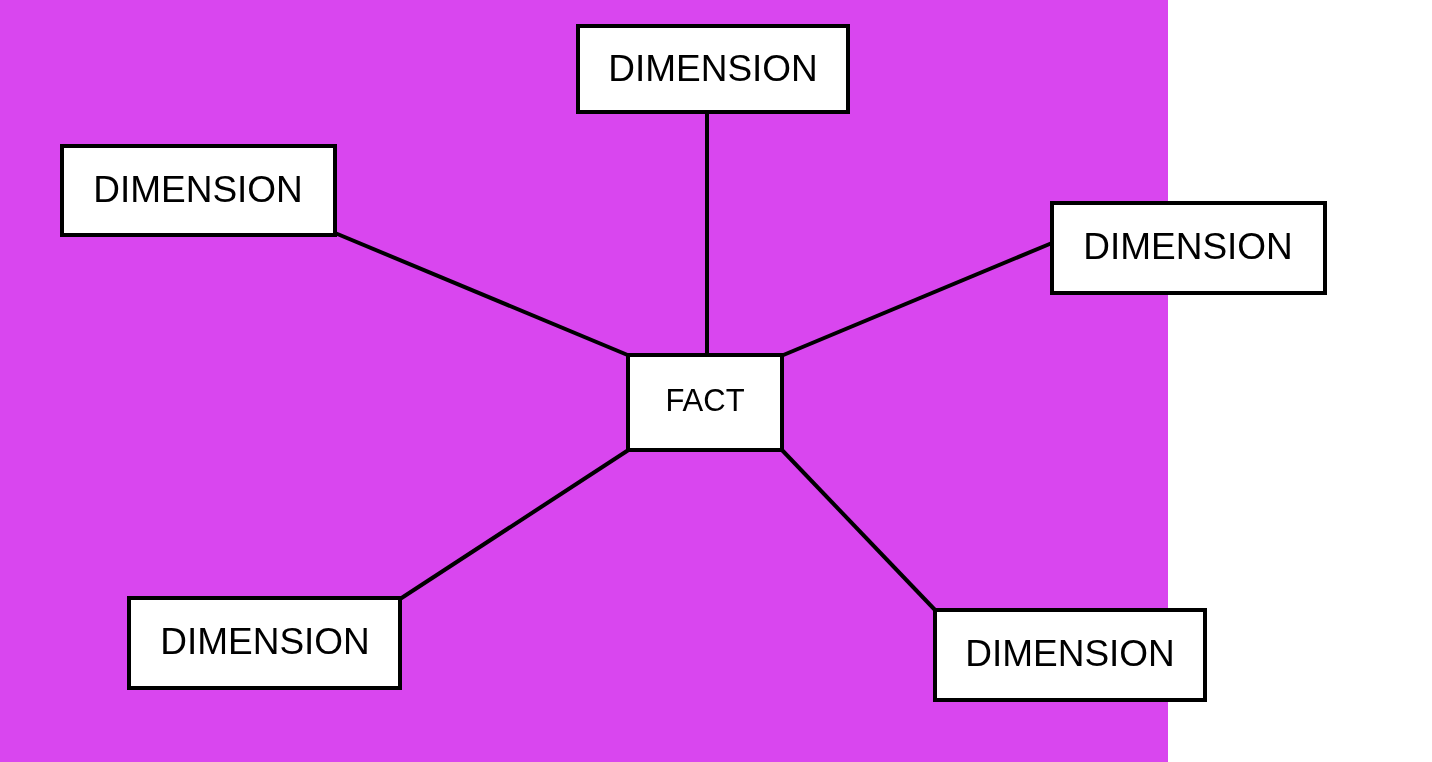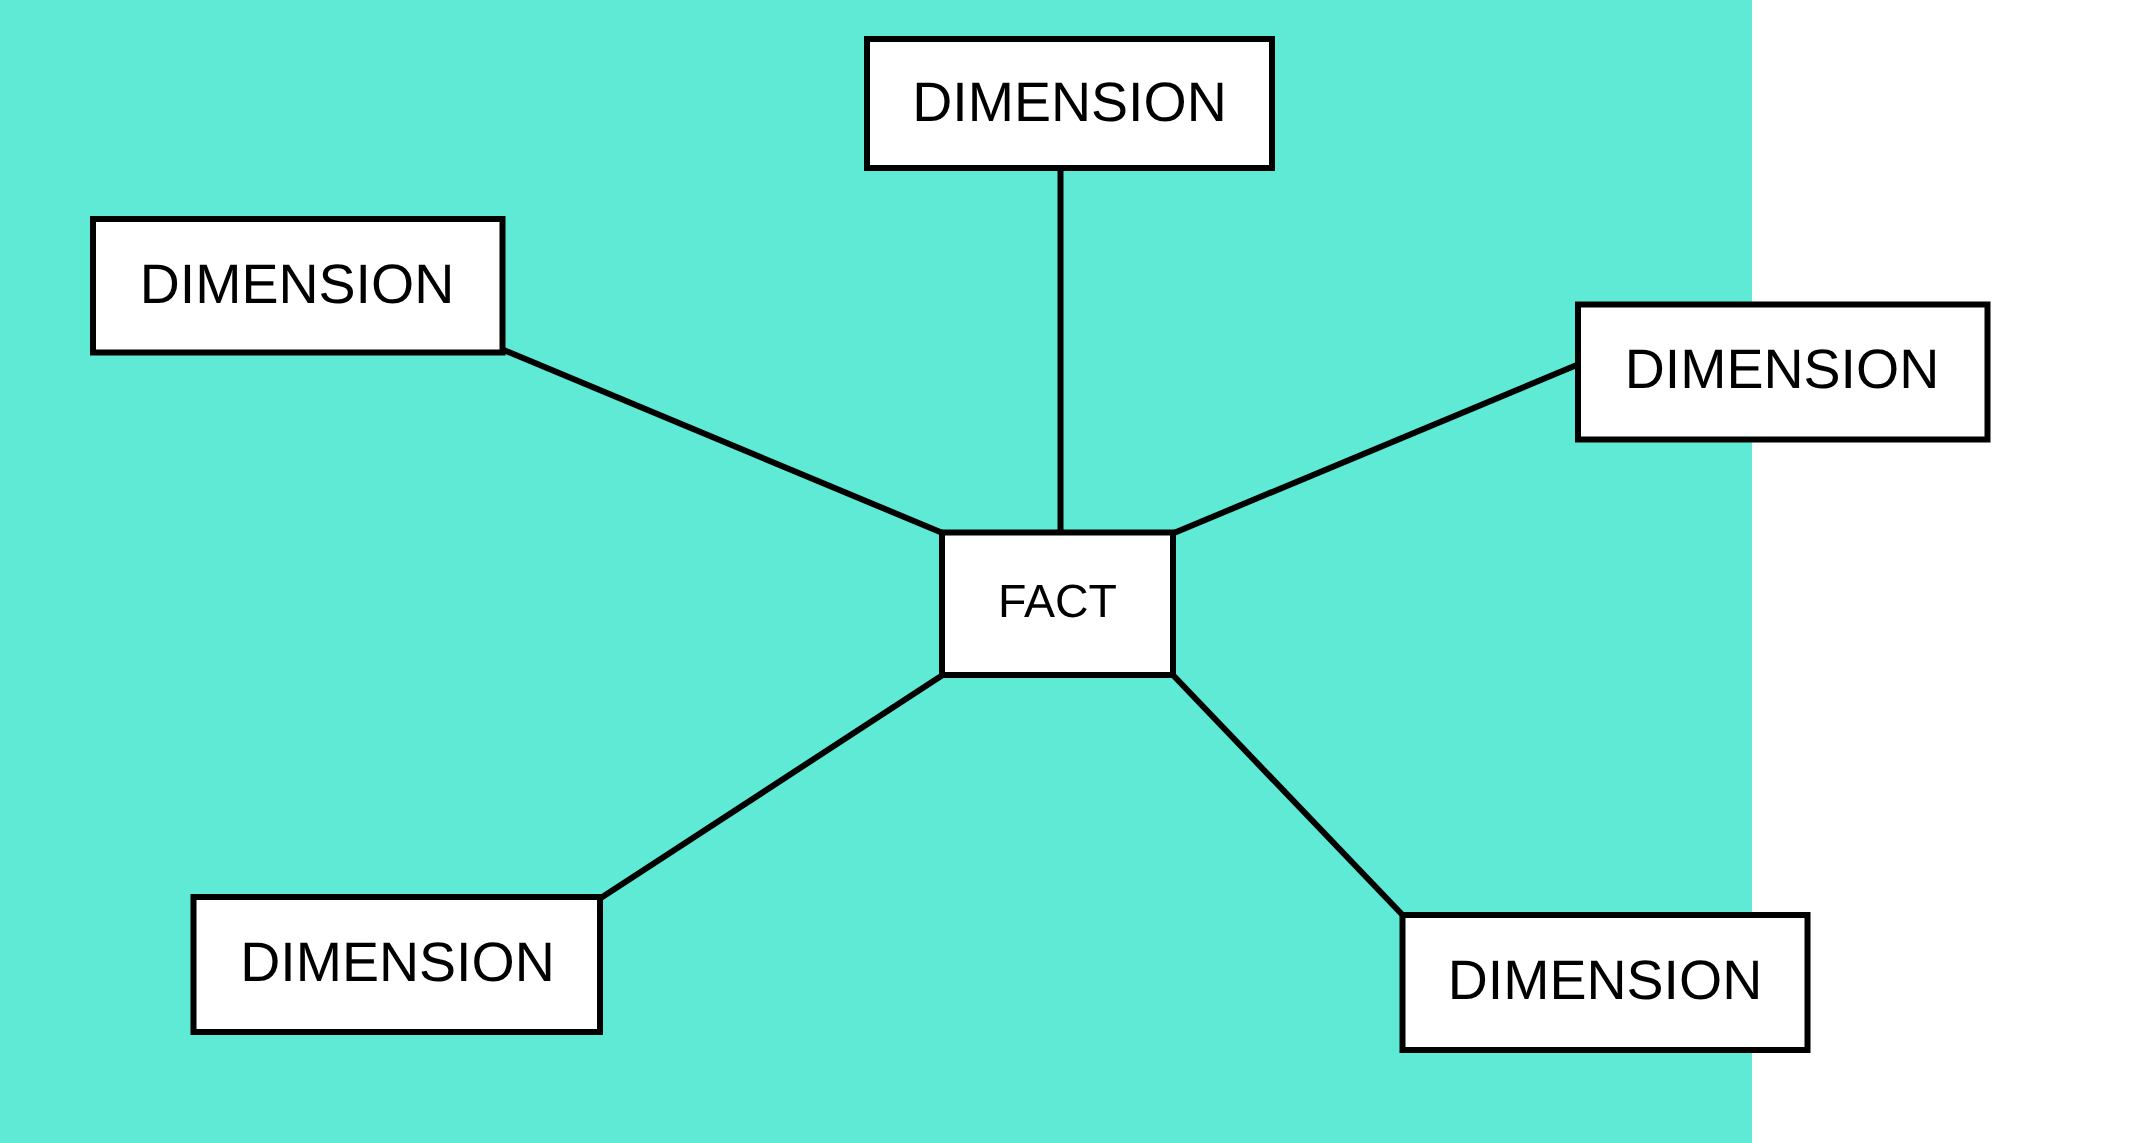"DIMENSION" #diagram-root { background: #5eead4 -> #d946ef }
